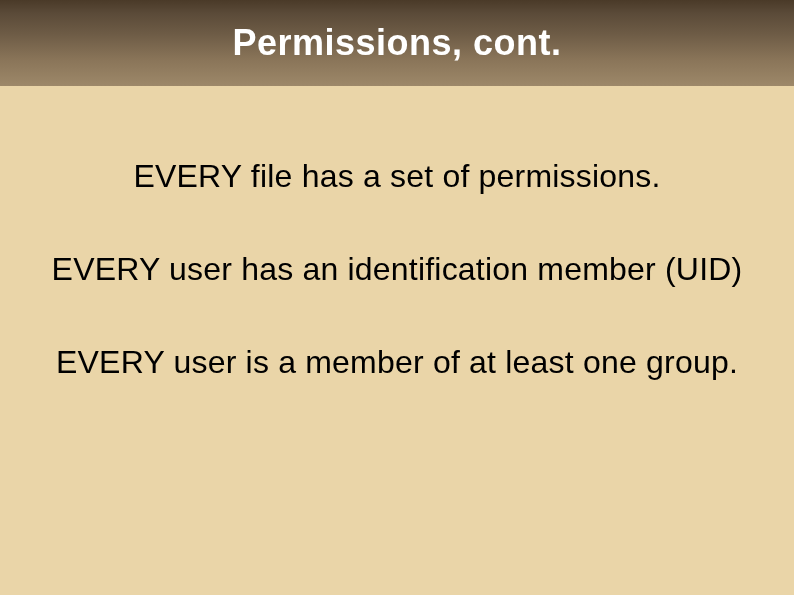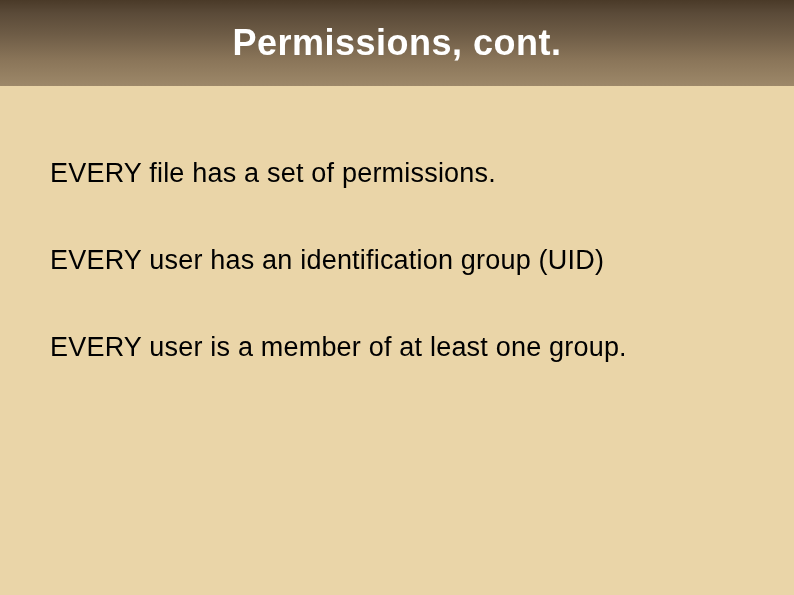"EVERY file has a set" .body-line { font-size: 27px -> 32px; text-align: none -> center }
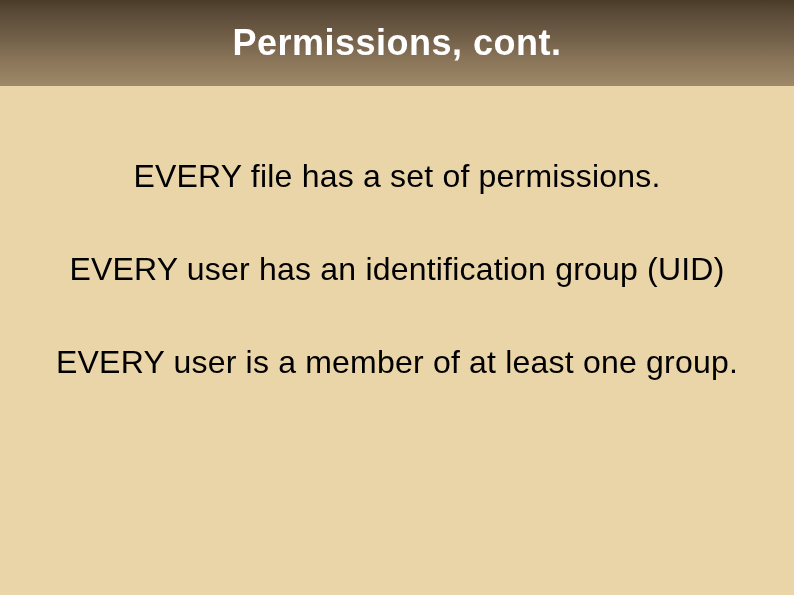"EVERY user has an identification" div.body-line { text: group -> member }
